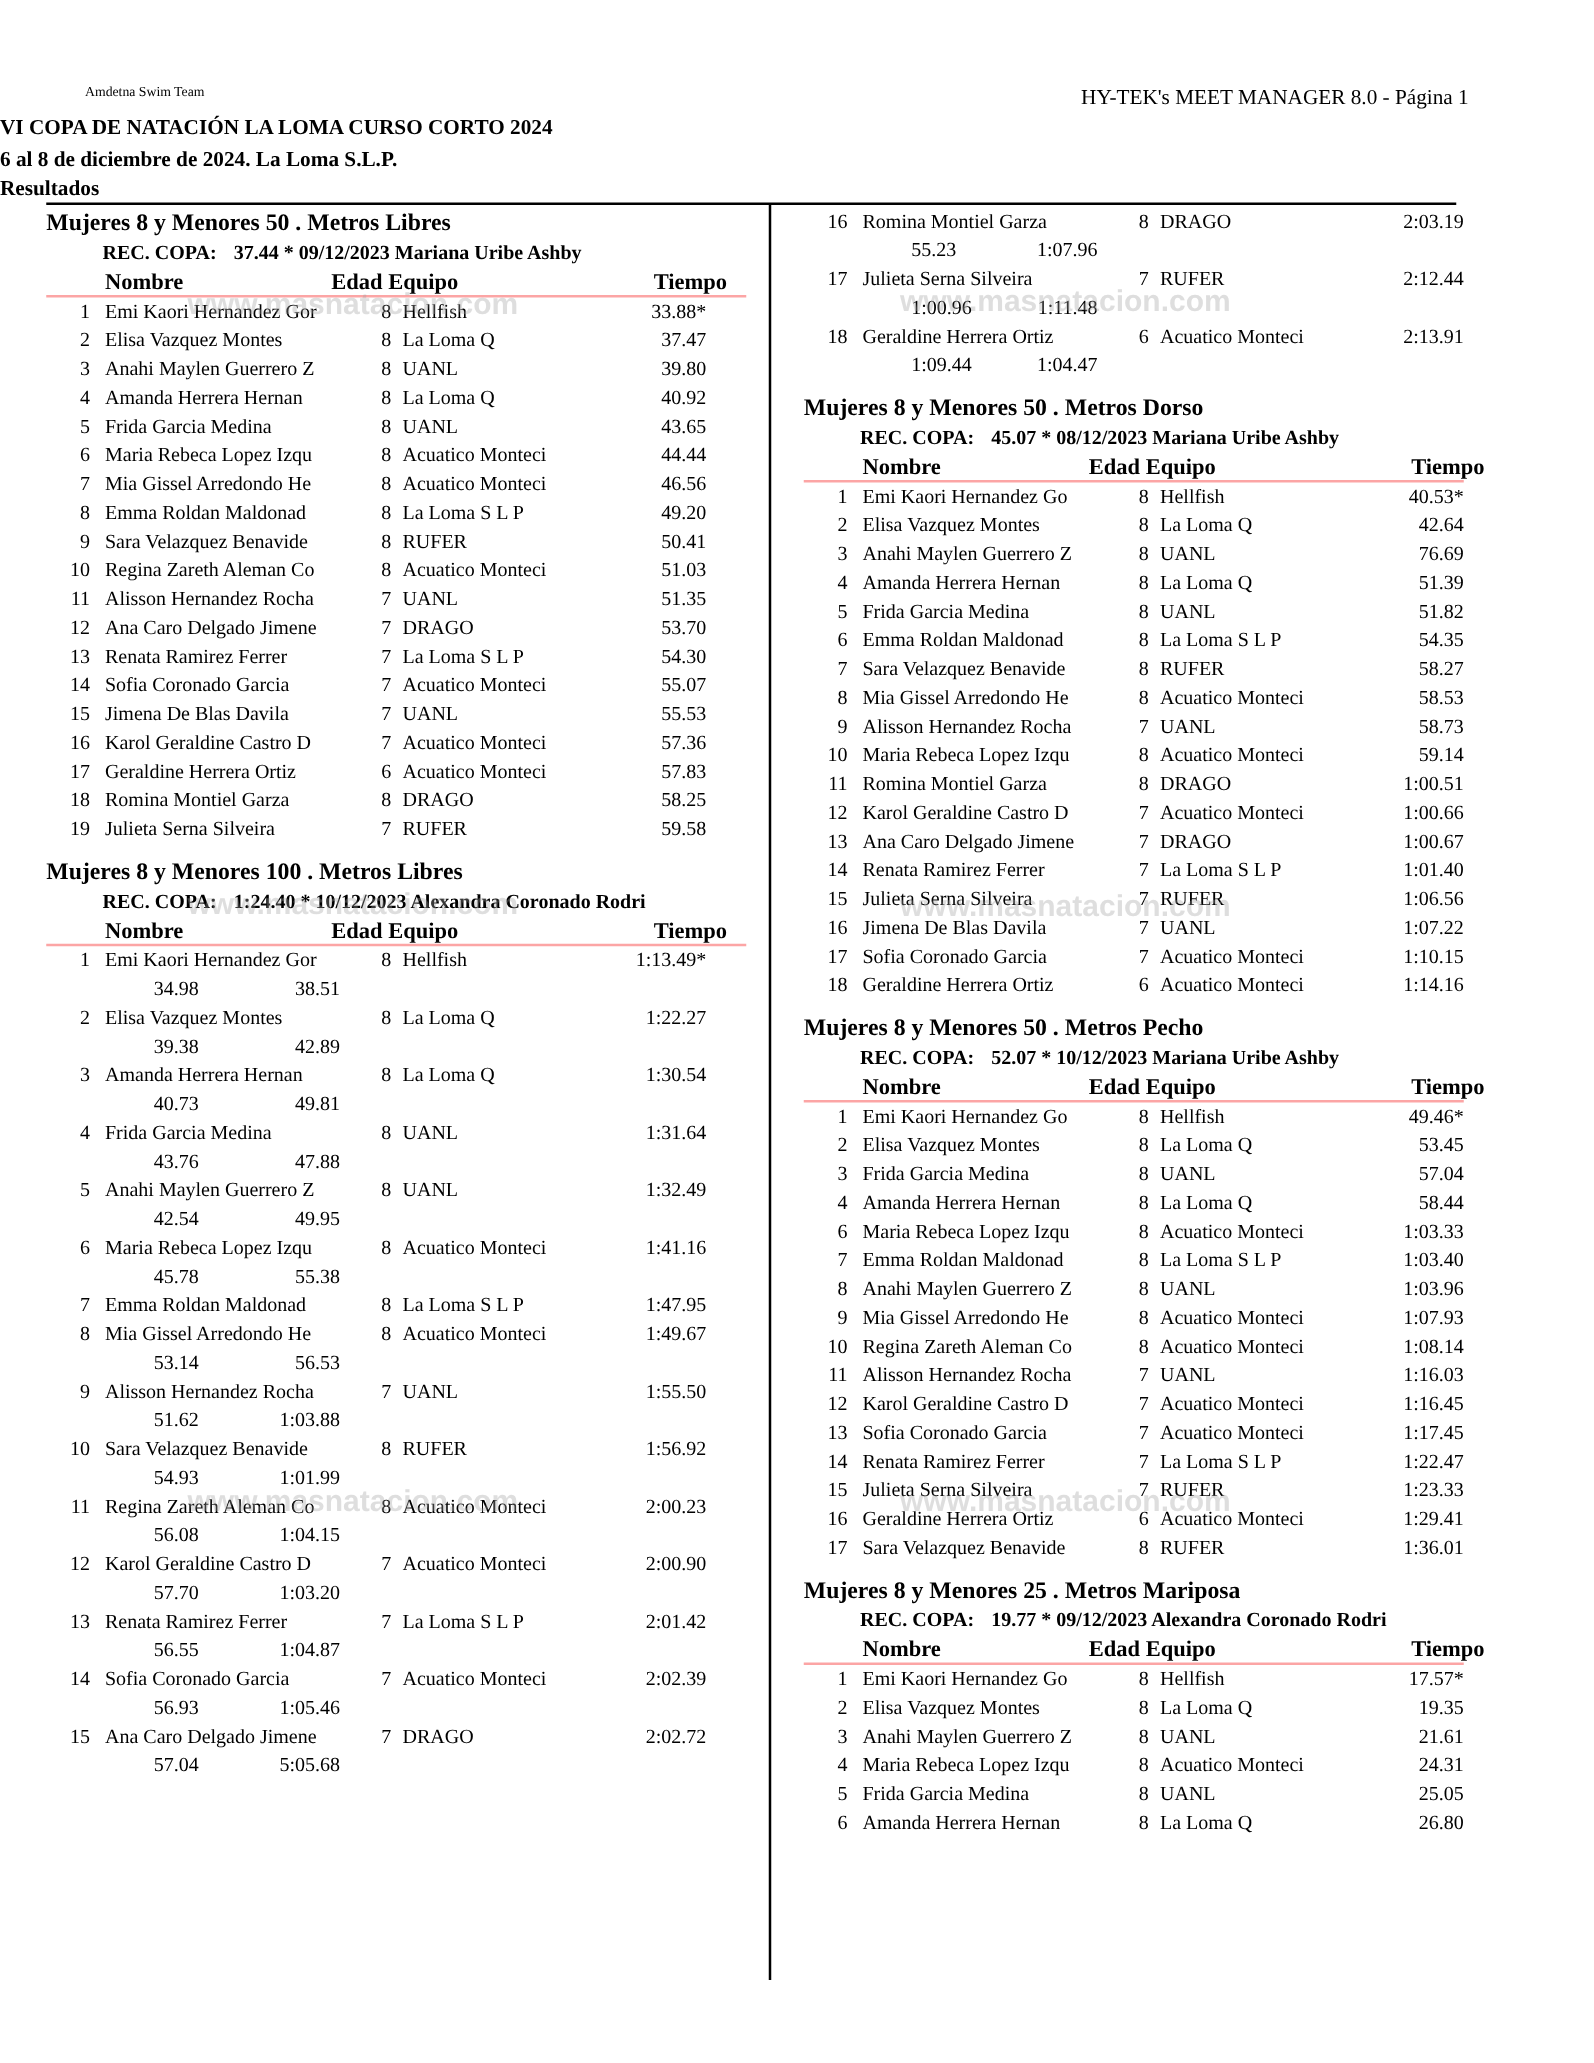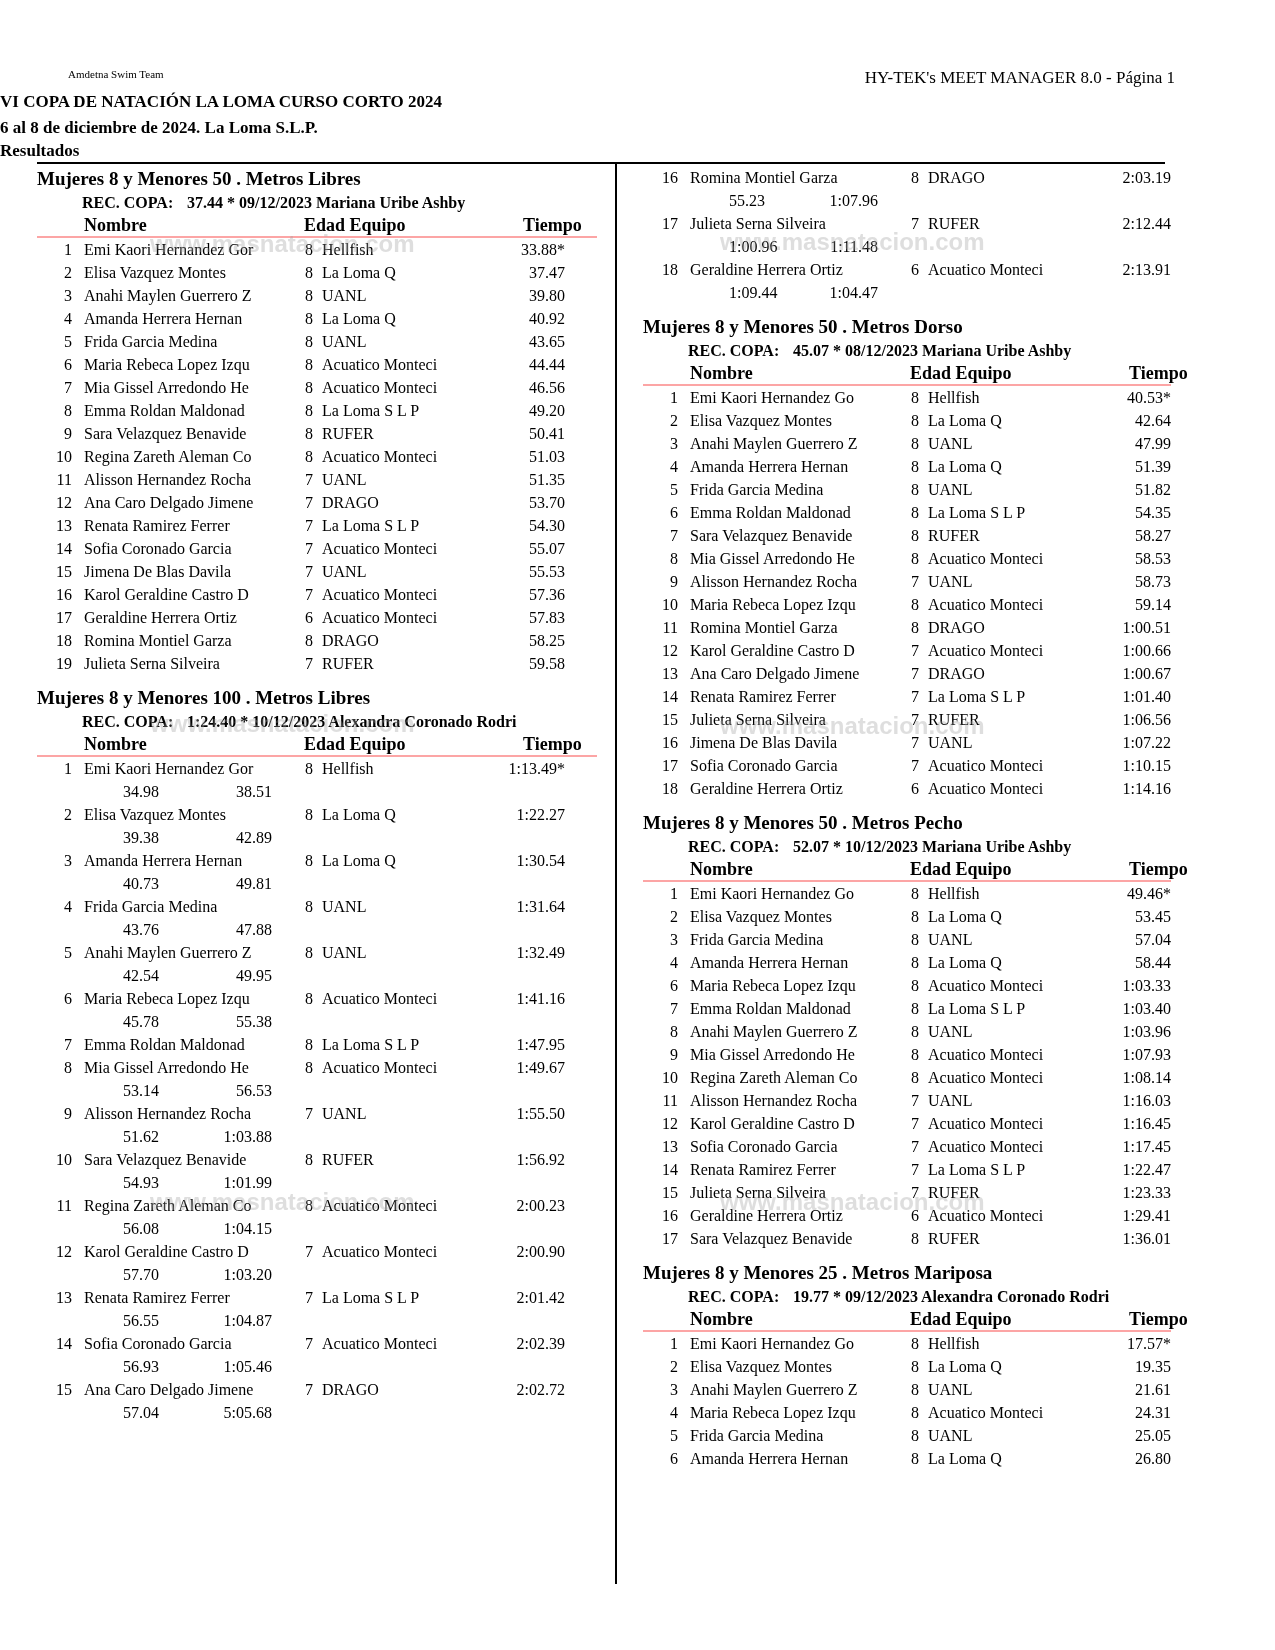"Edad Equipo" .h-edad { margin-left: 39px -> none }
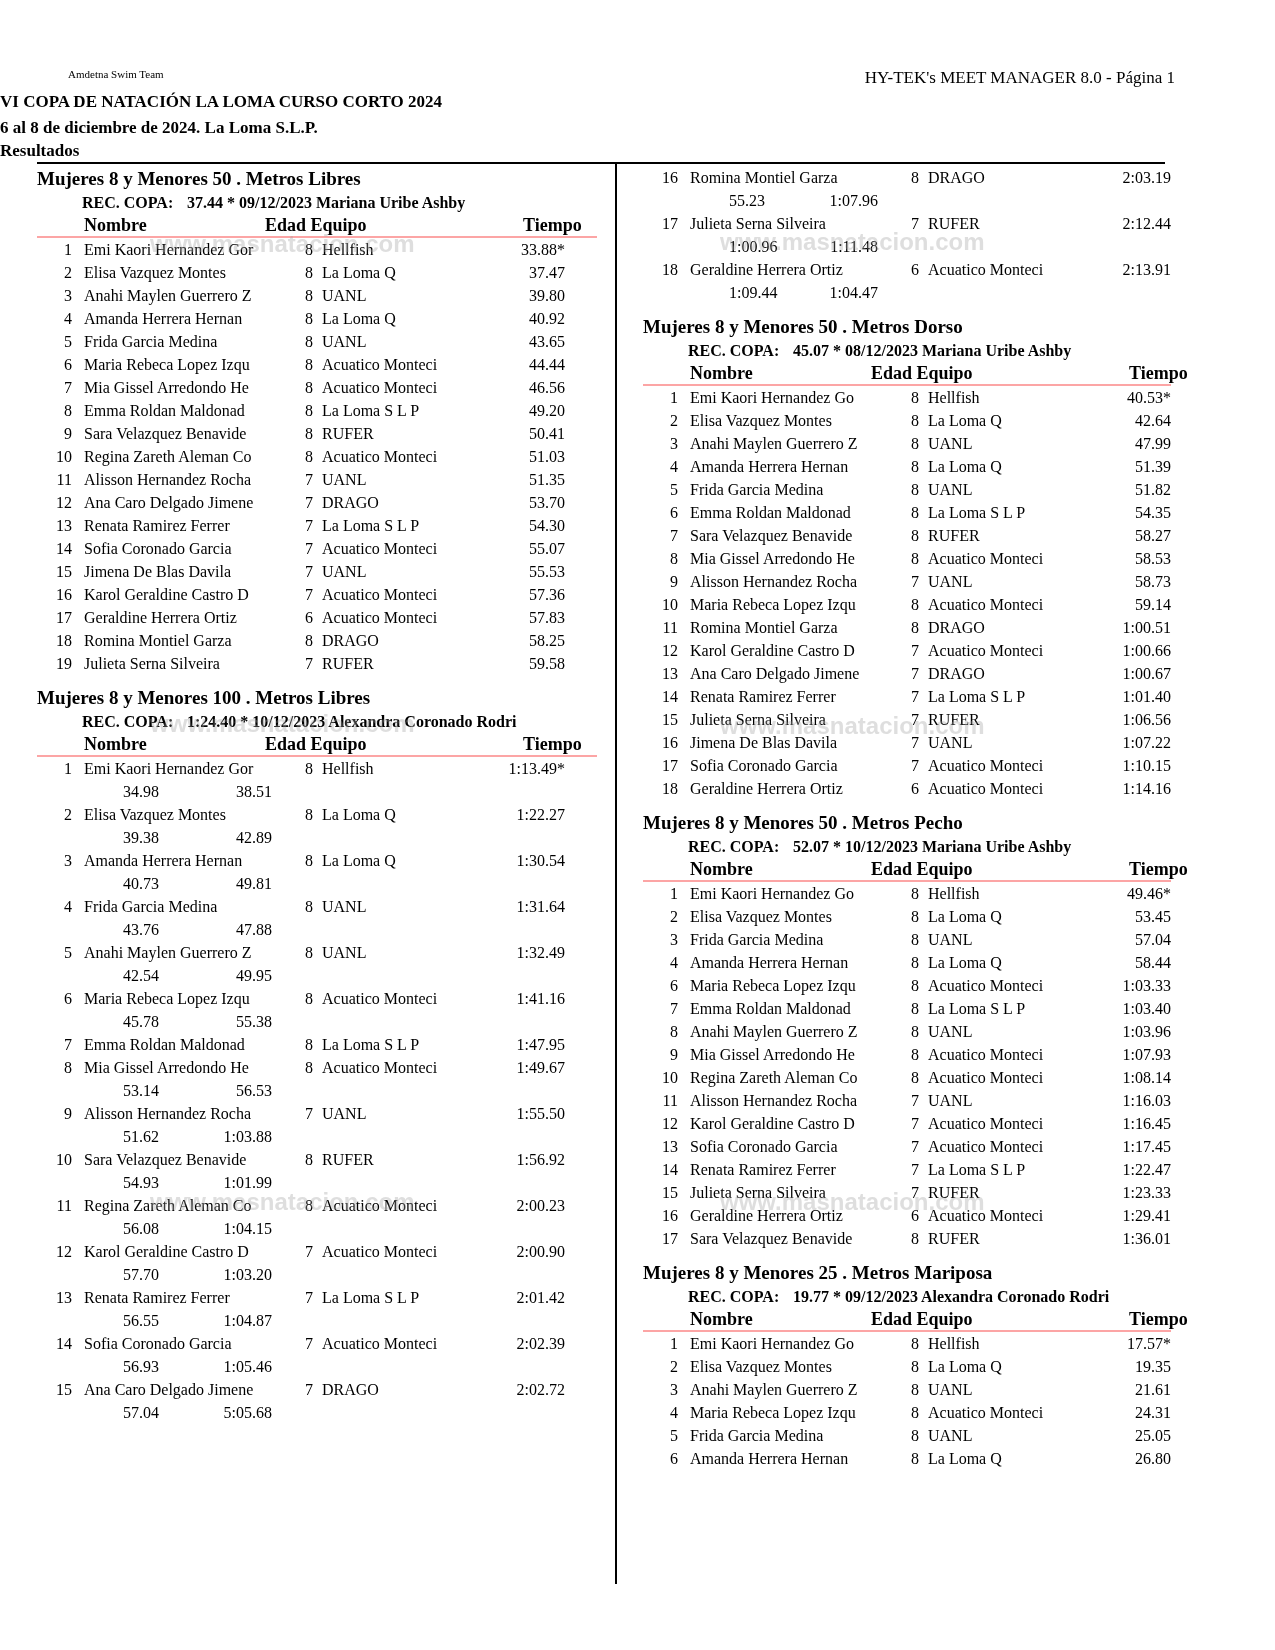"47.99" span.c-time { text: 47.99 -> 76.69 }
